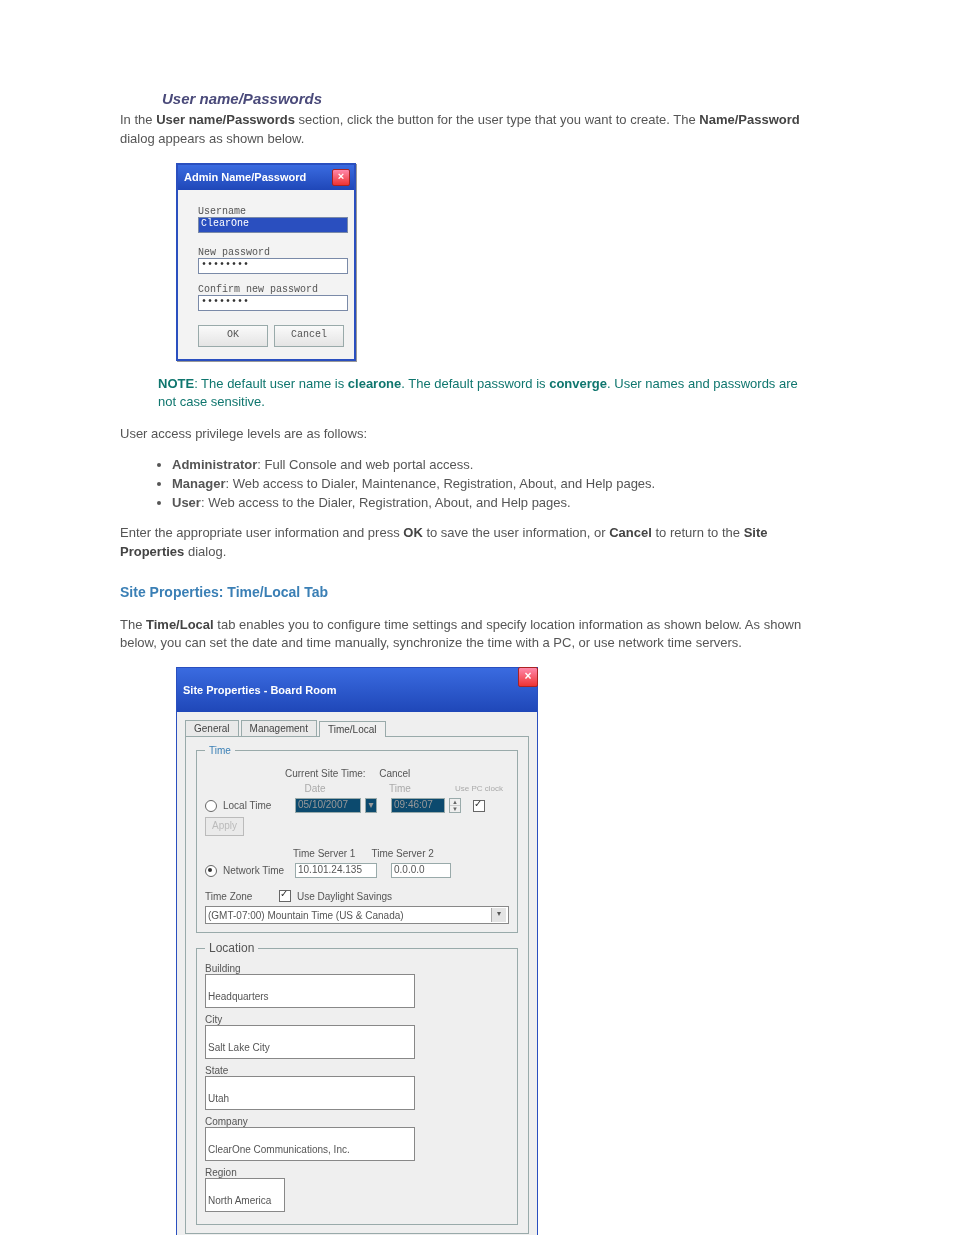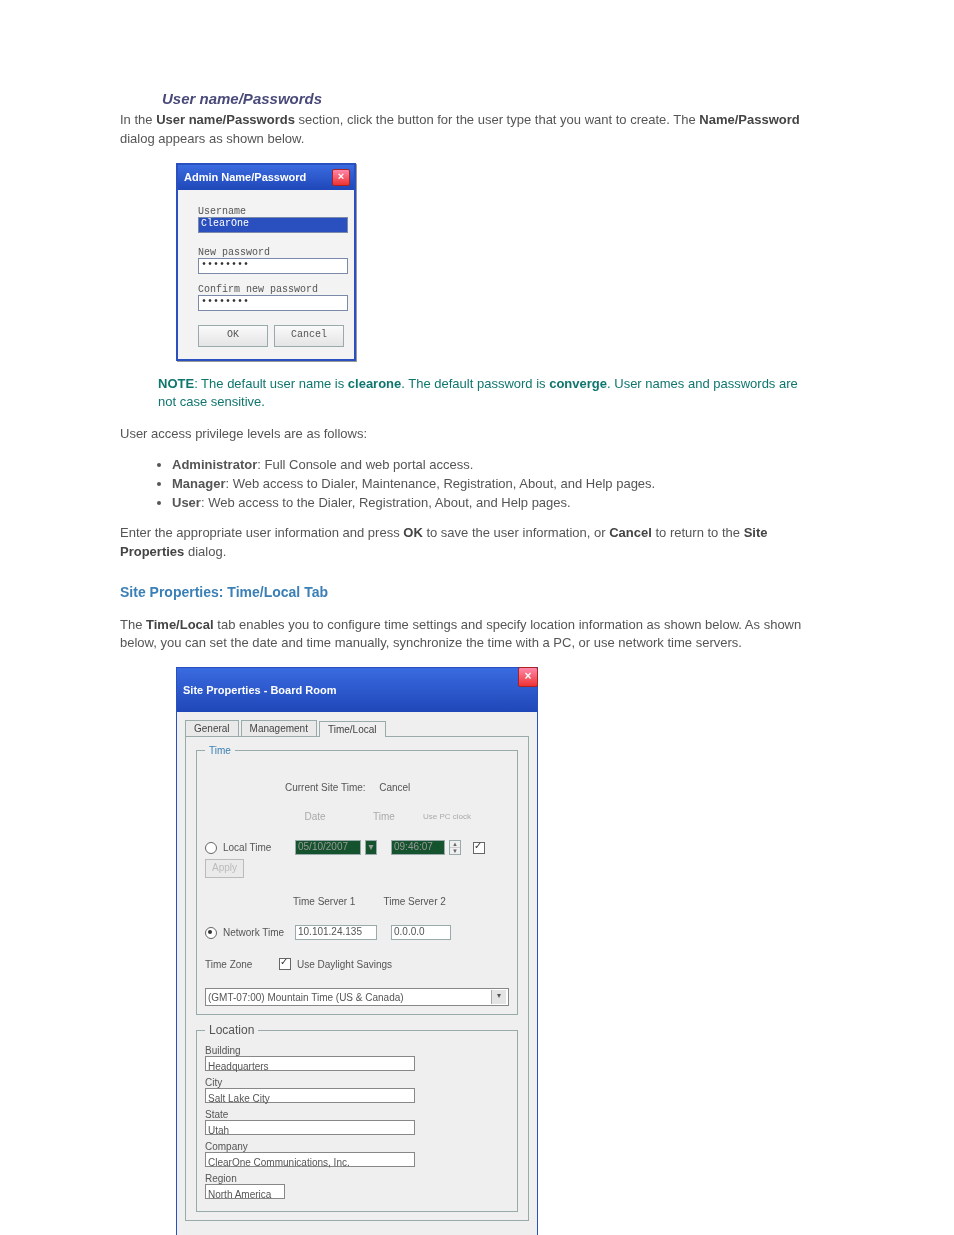"Current Site Time:" .dlg2 .row { margin: 18px 0 -> 4px 0 }
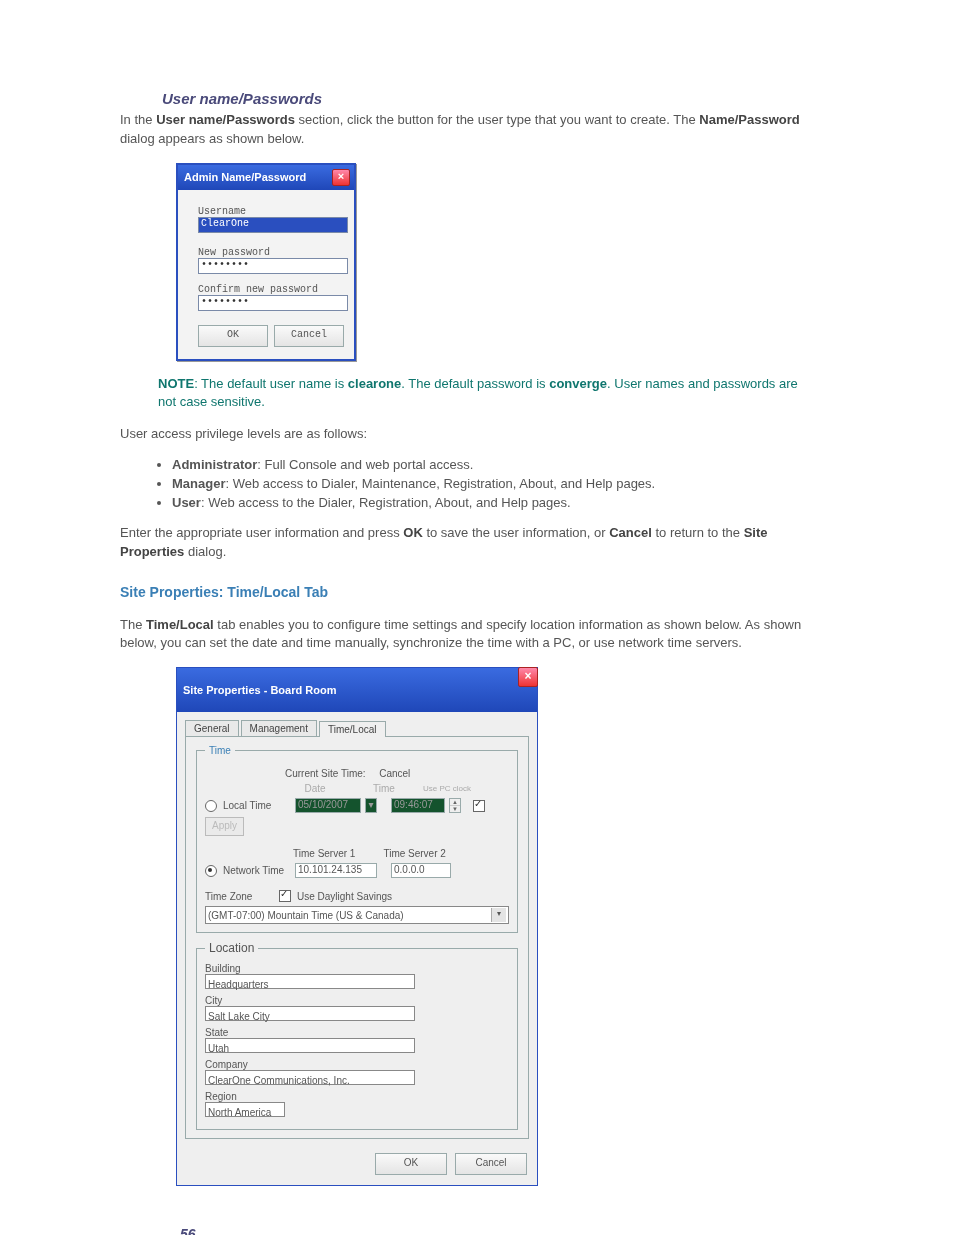"Date" .dlg2 .hdr-row { gap: 14px -> 30px }
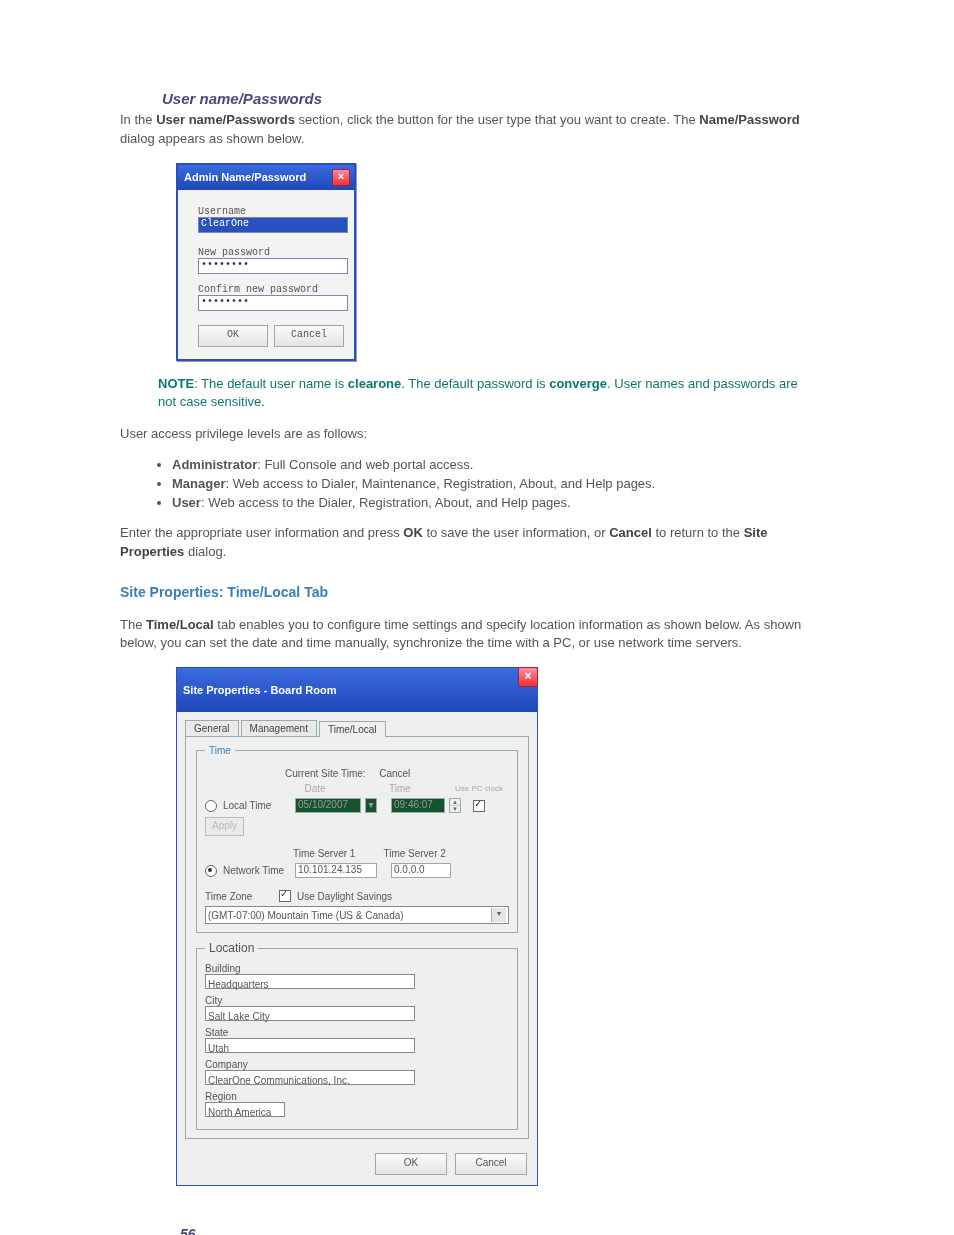"05/10/2007" .tinp.dis { background: #14532d -> #0c4a6e }
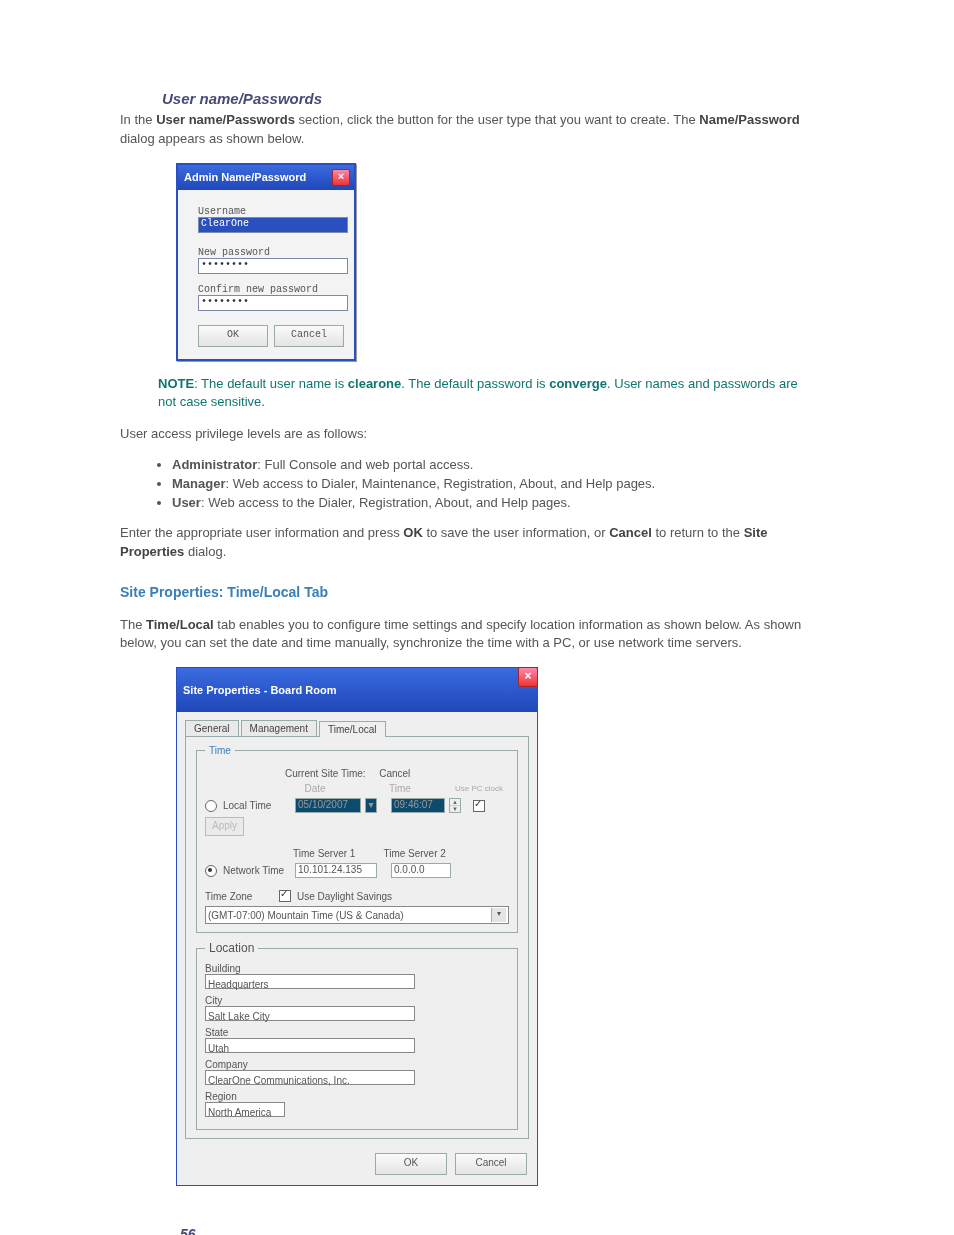"Time Server 1" div.row { gap: 28px -> 16px }
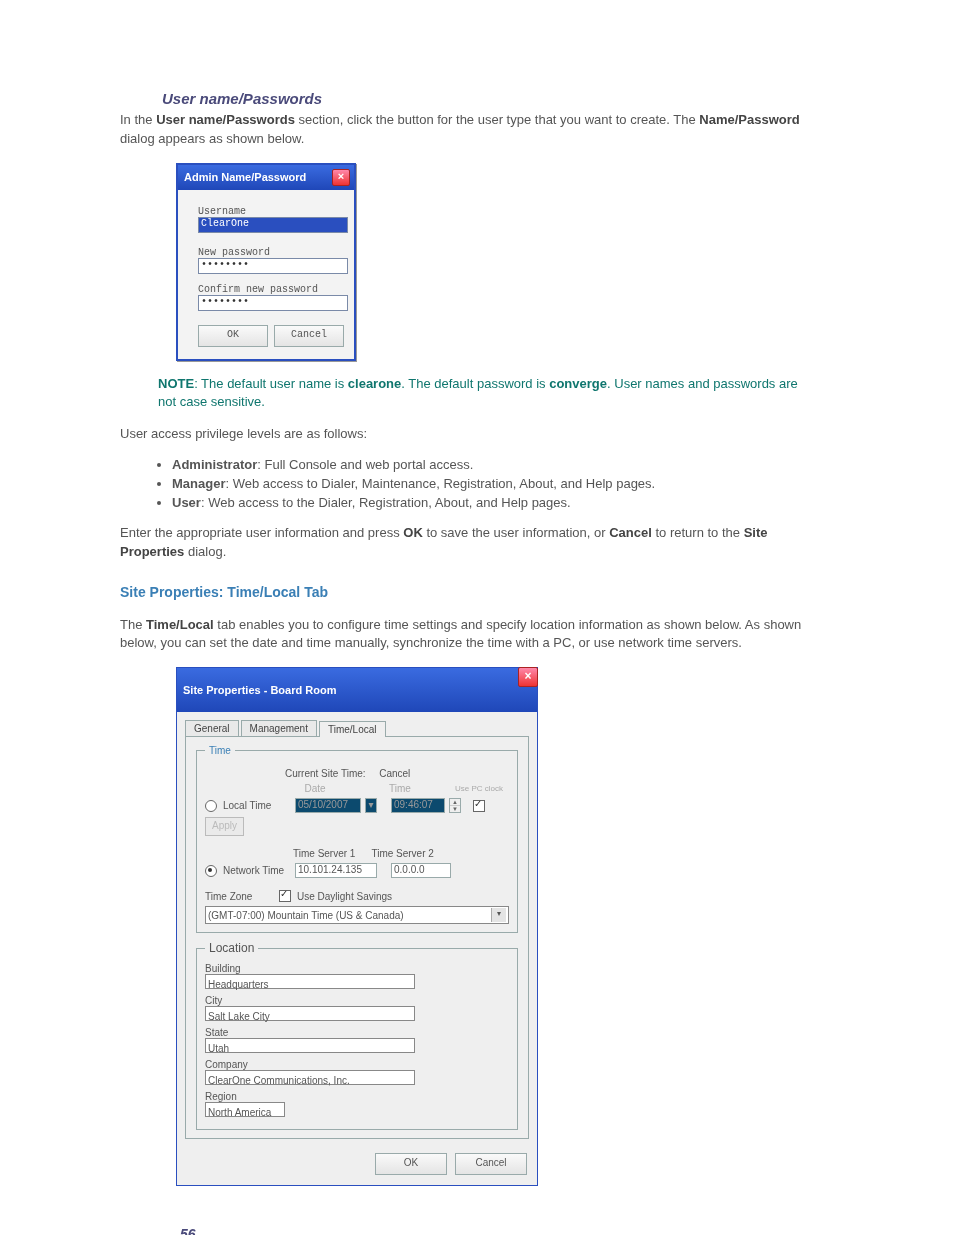"Headquarters" .locfield .linp { padding: 4px 2px -> 16px 2px }
